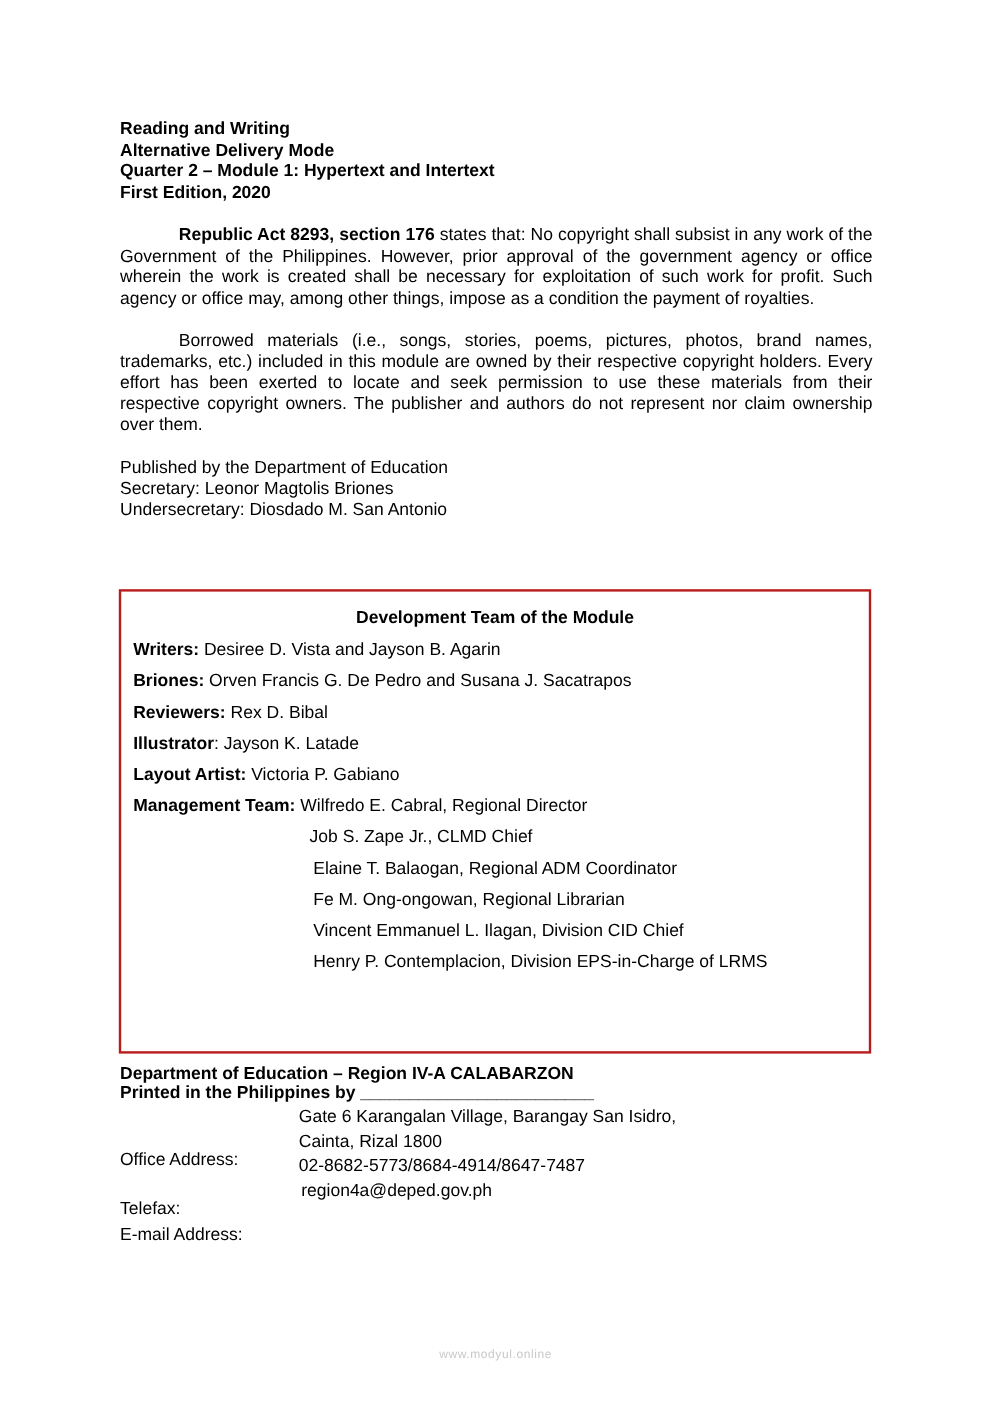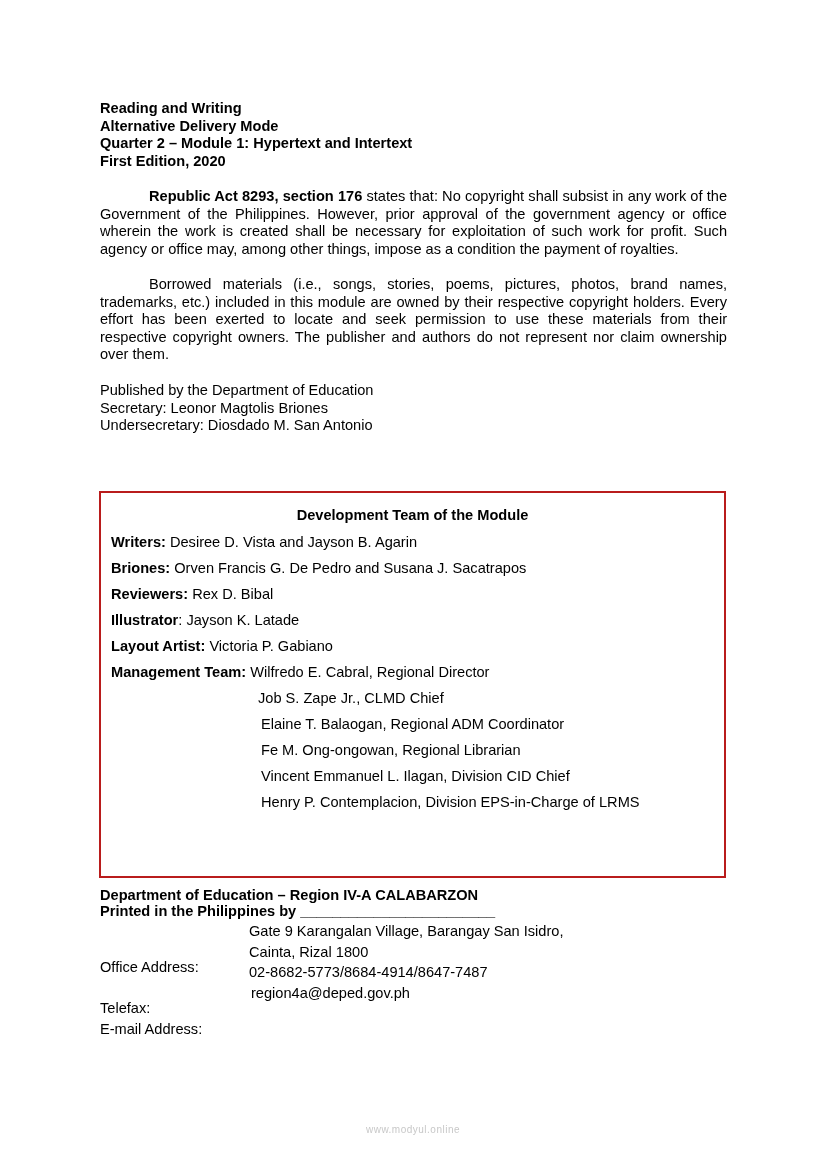"Gate 9 Karangalan Village, Barangay" span.val { text: 9 -> 6 }
